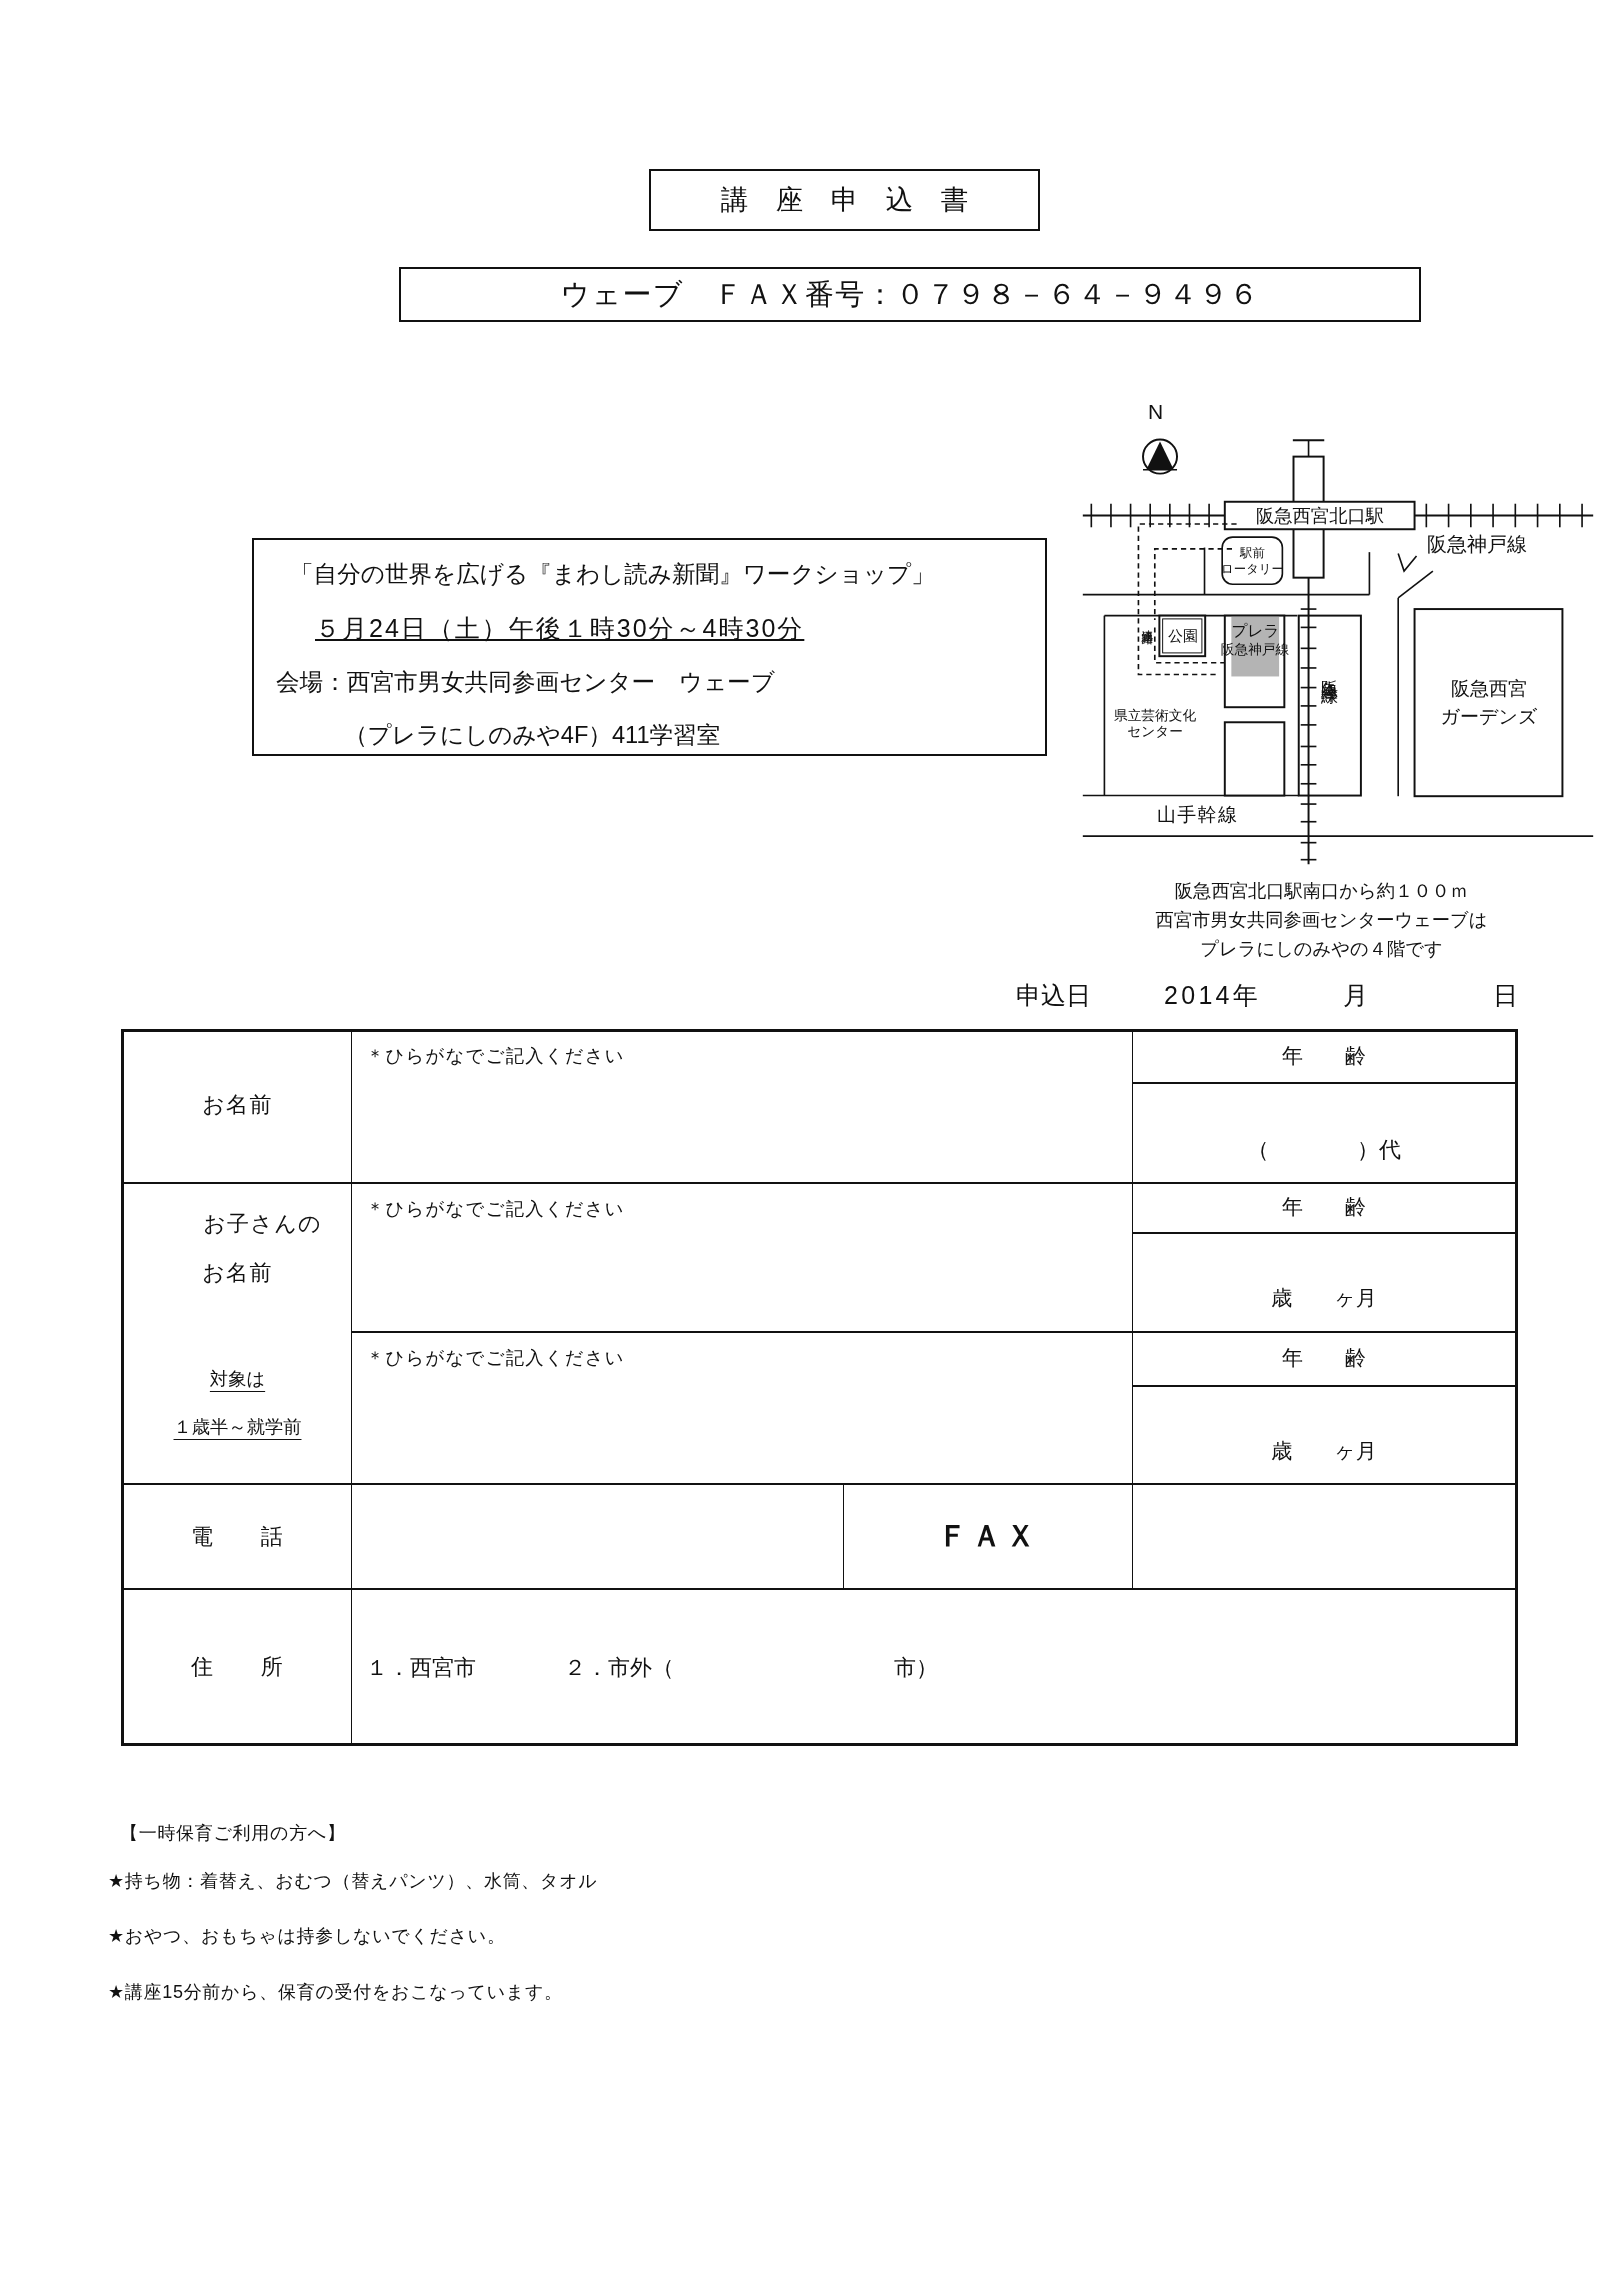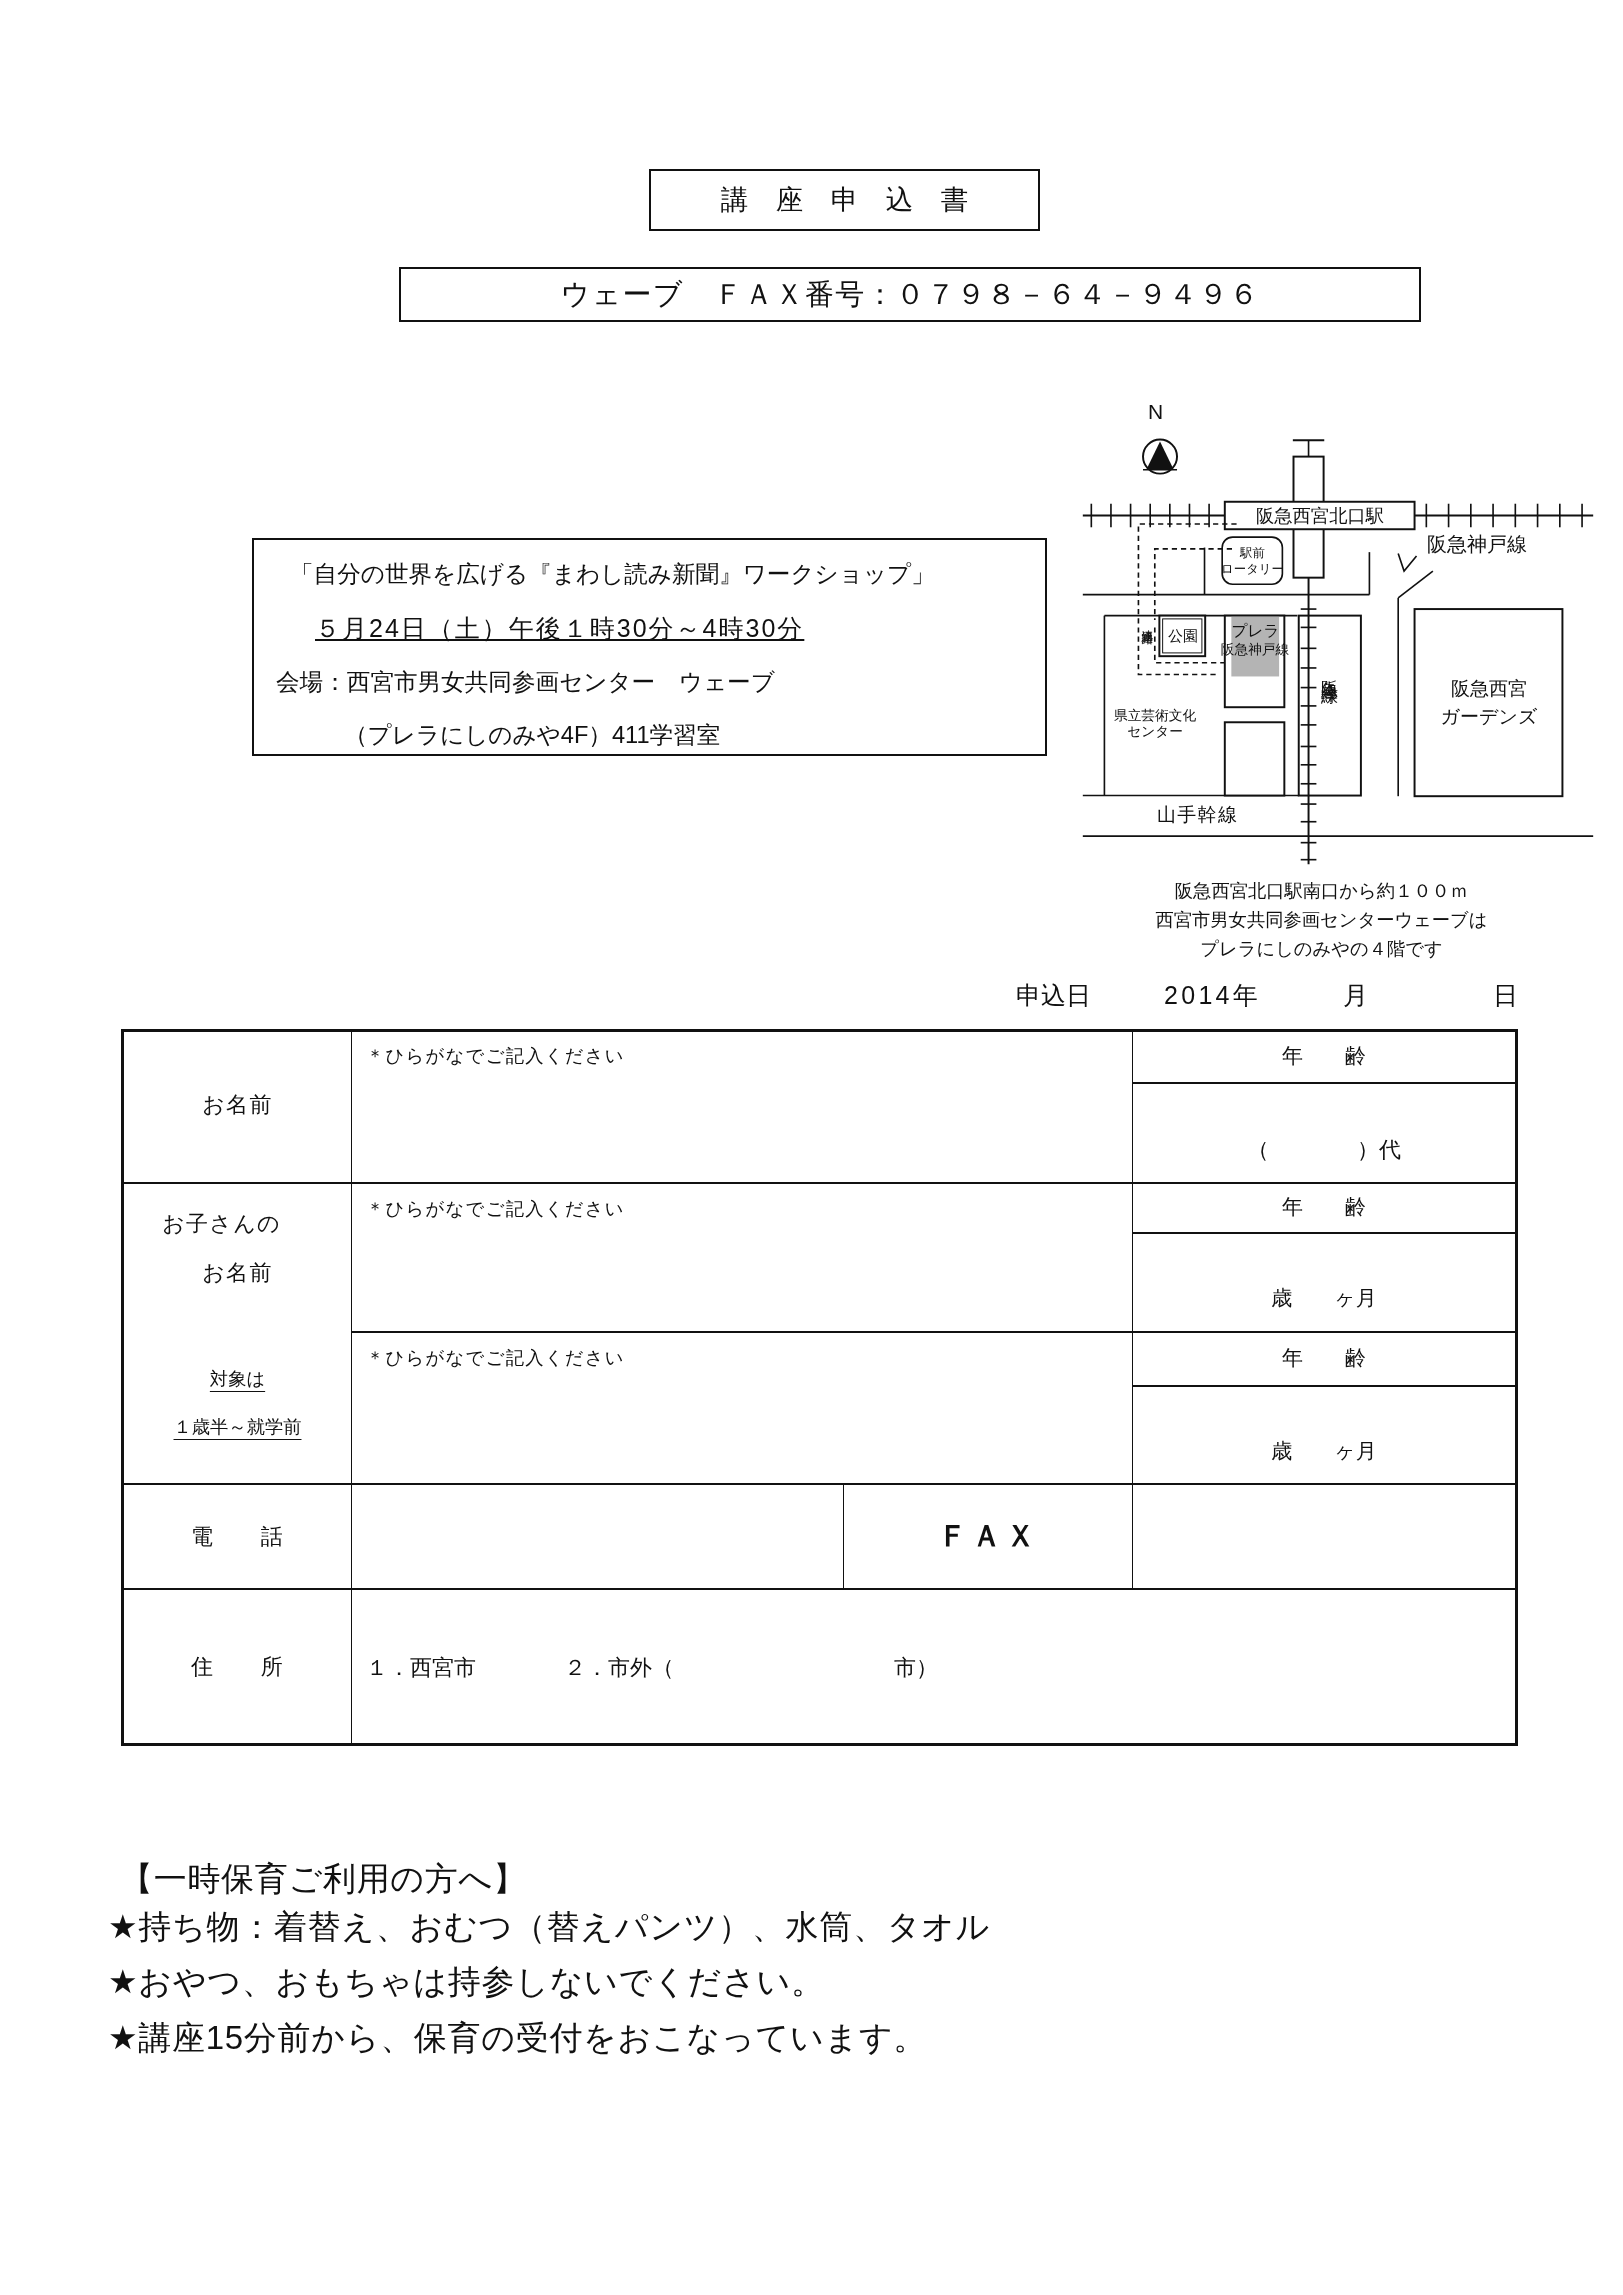"お子さんの" div.abs { left: 108px -> 124px; padding-left: none -> 25px }
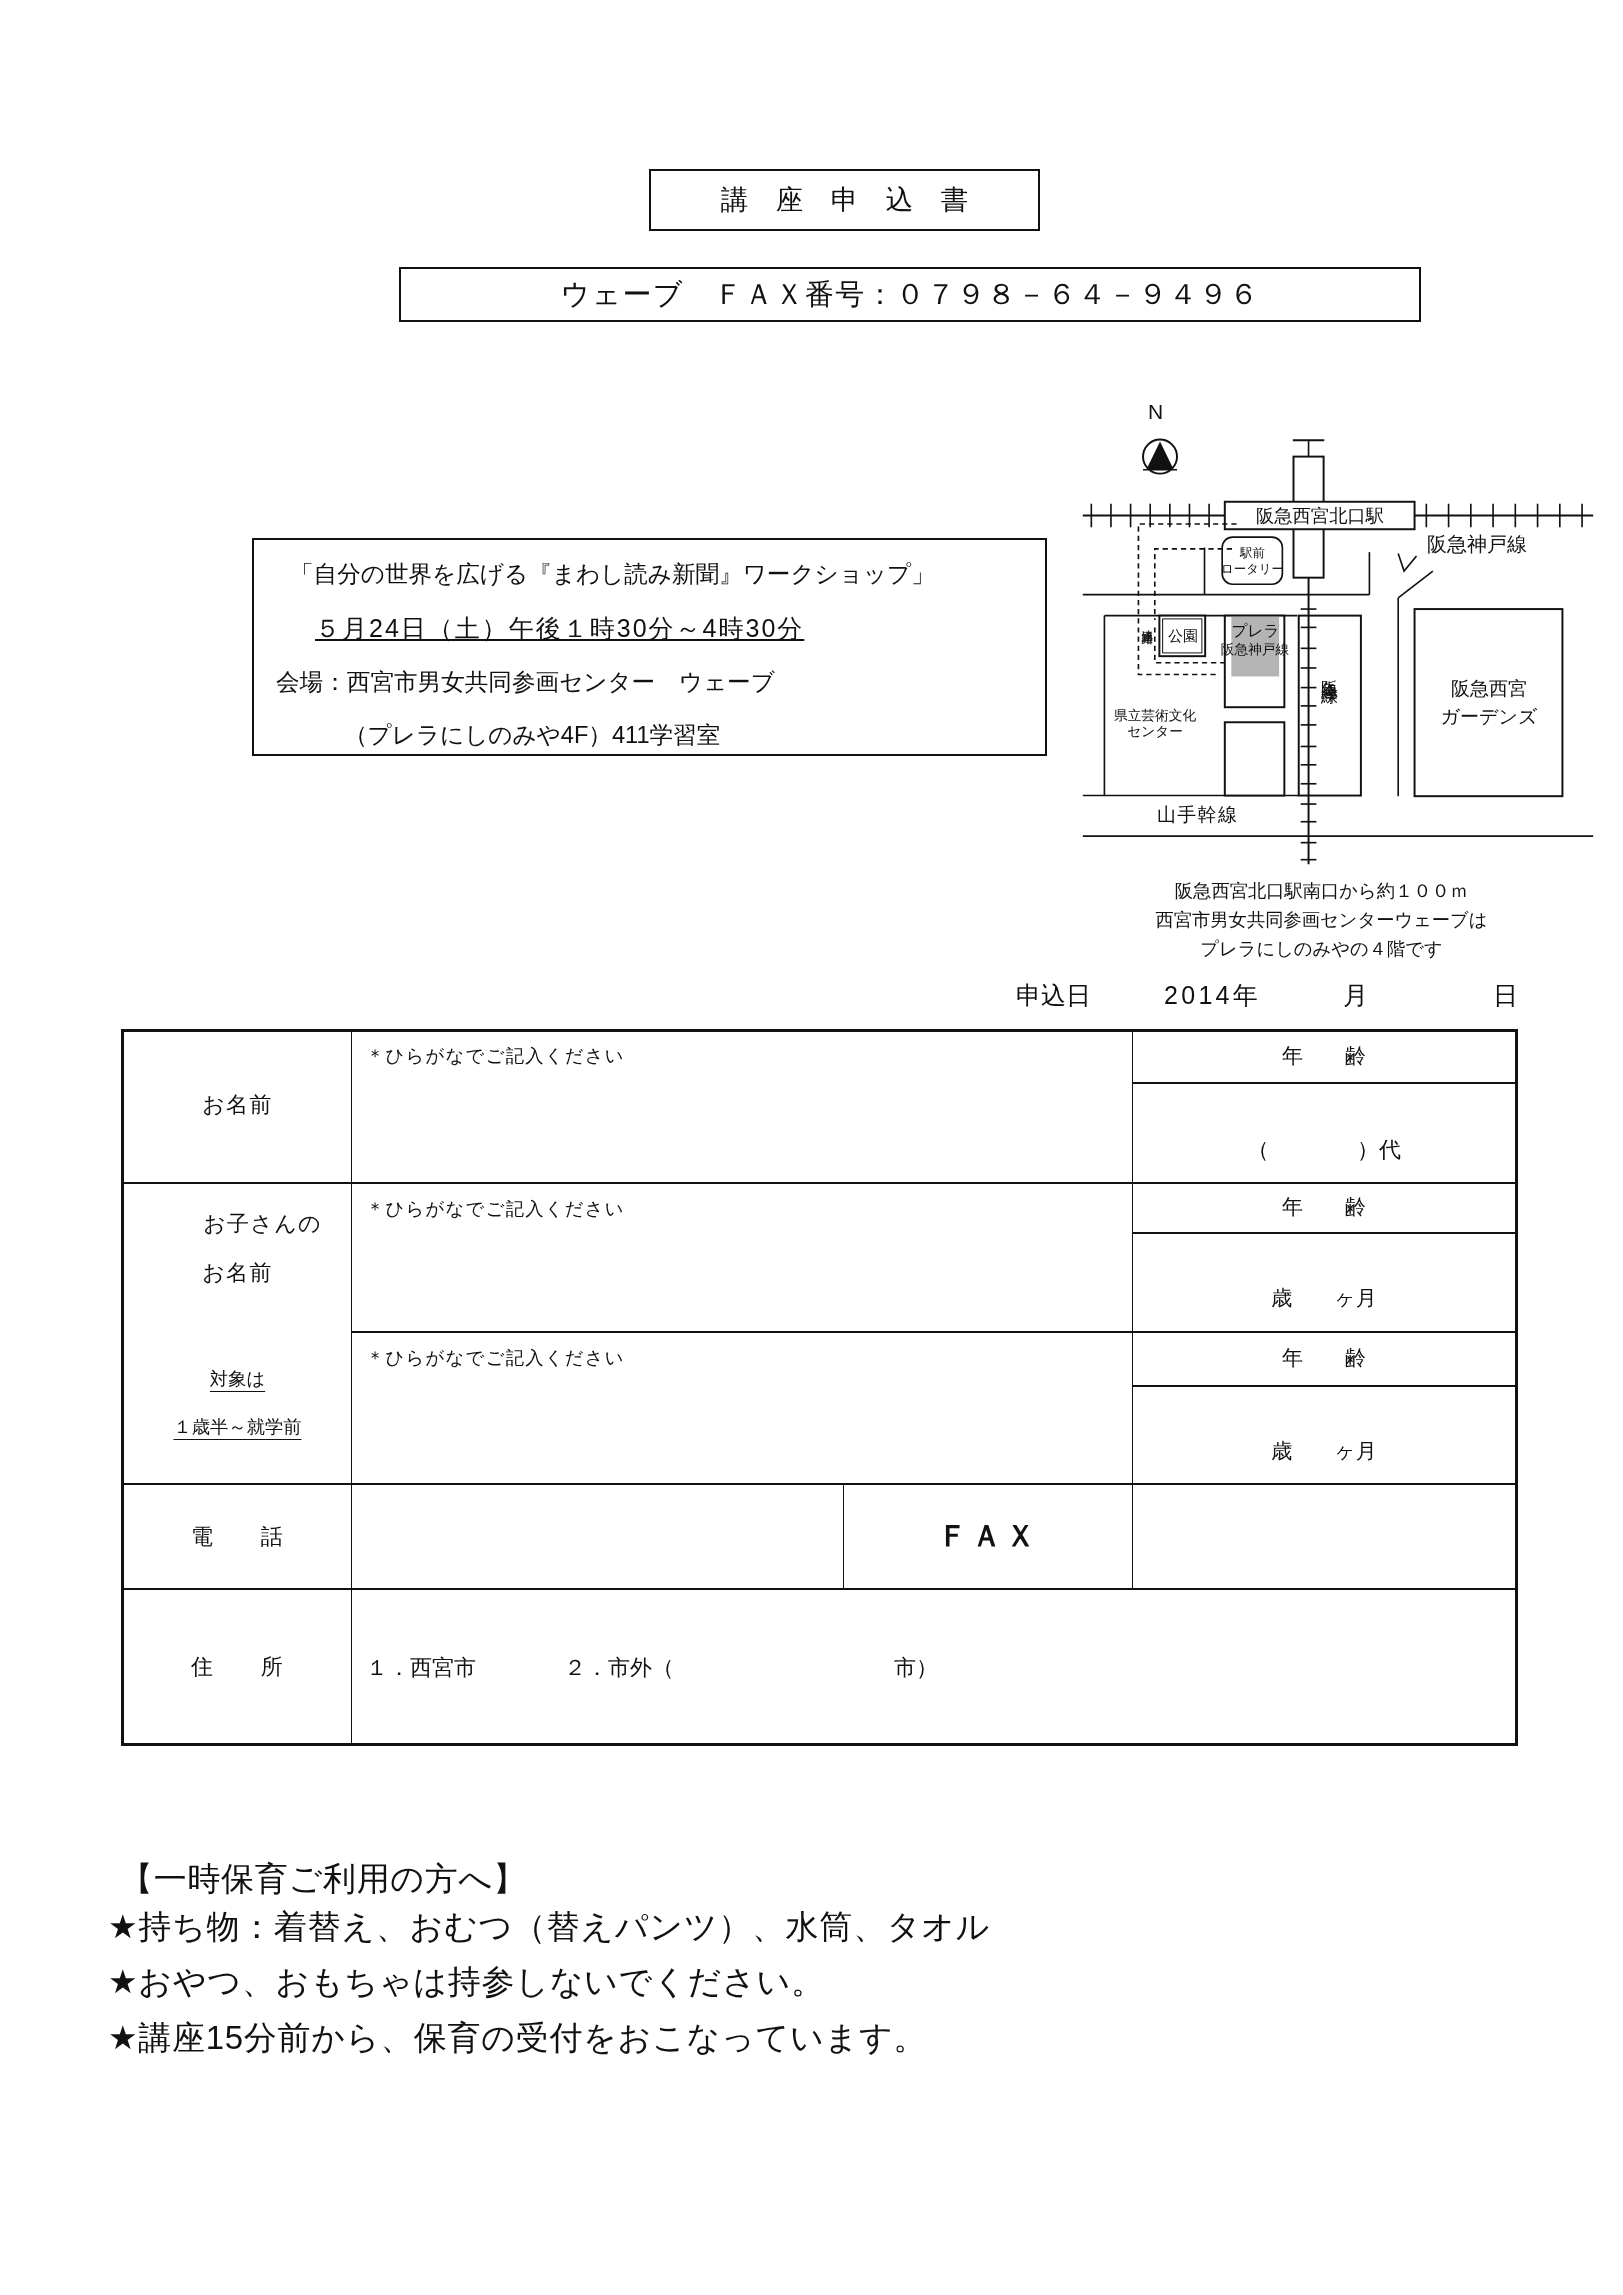"【一時保育ご利用の方へ】" .note-line { font-size: 33px -> 18px; margin-top: 36px -> none }
